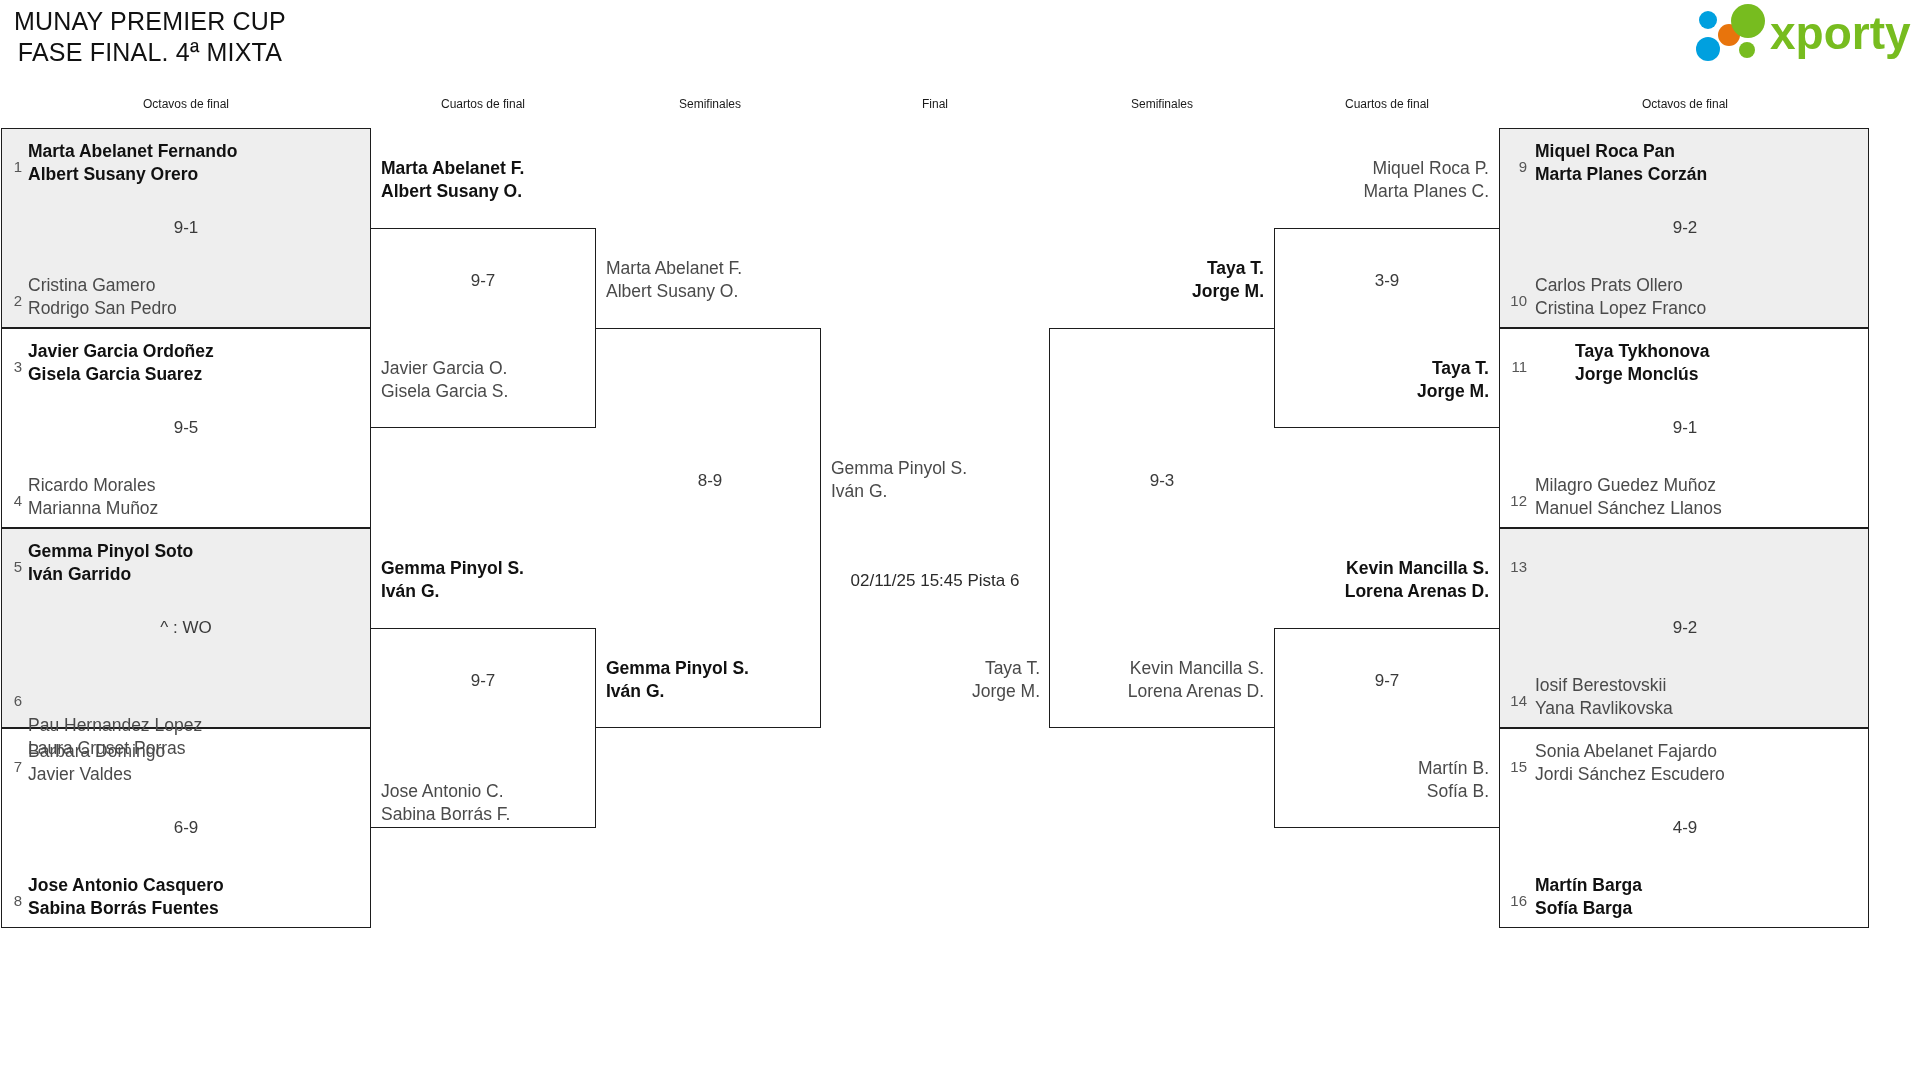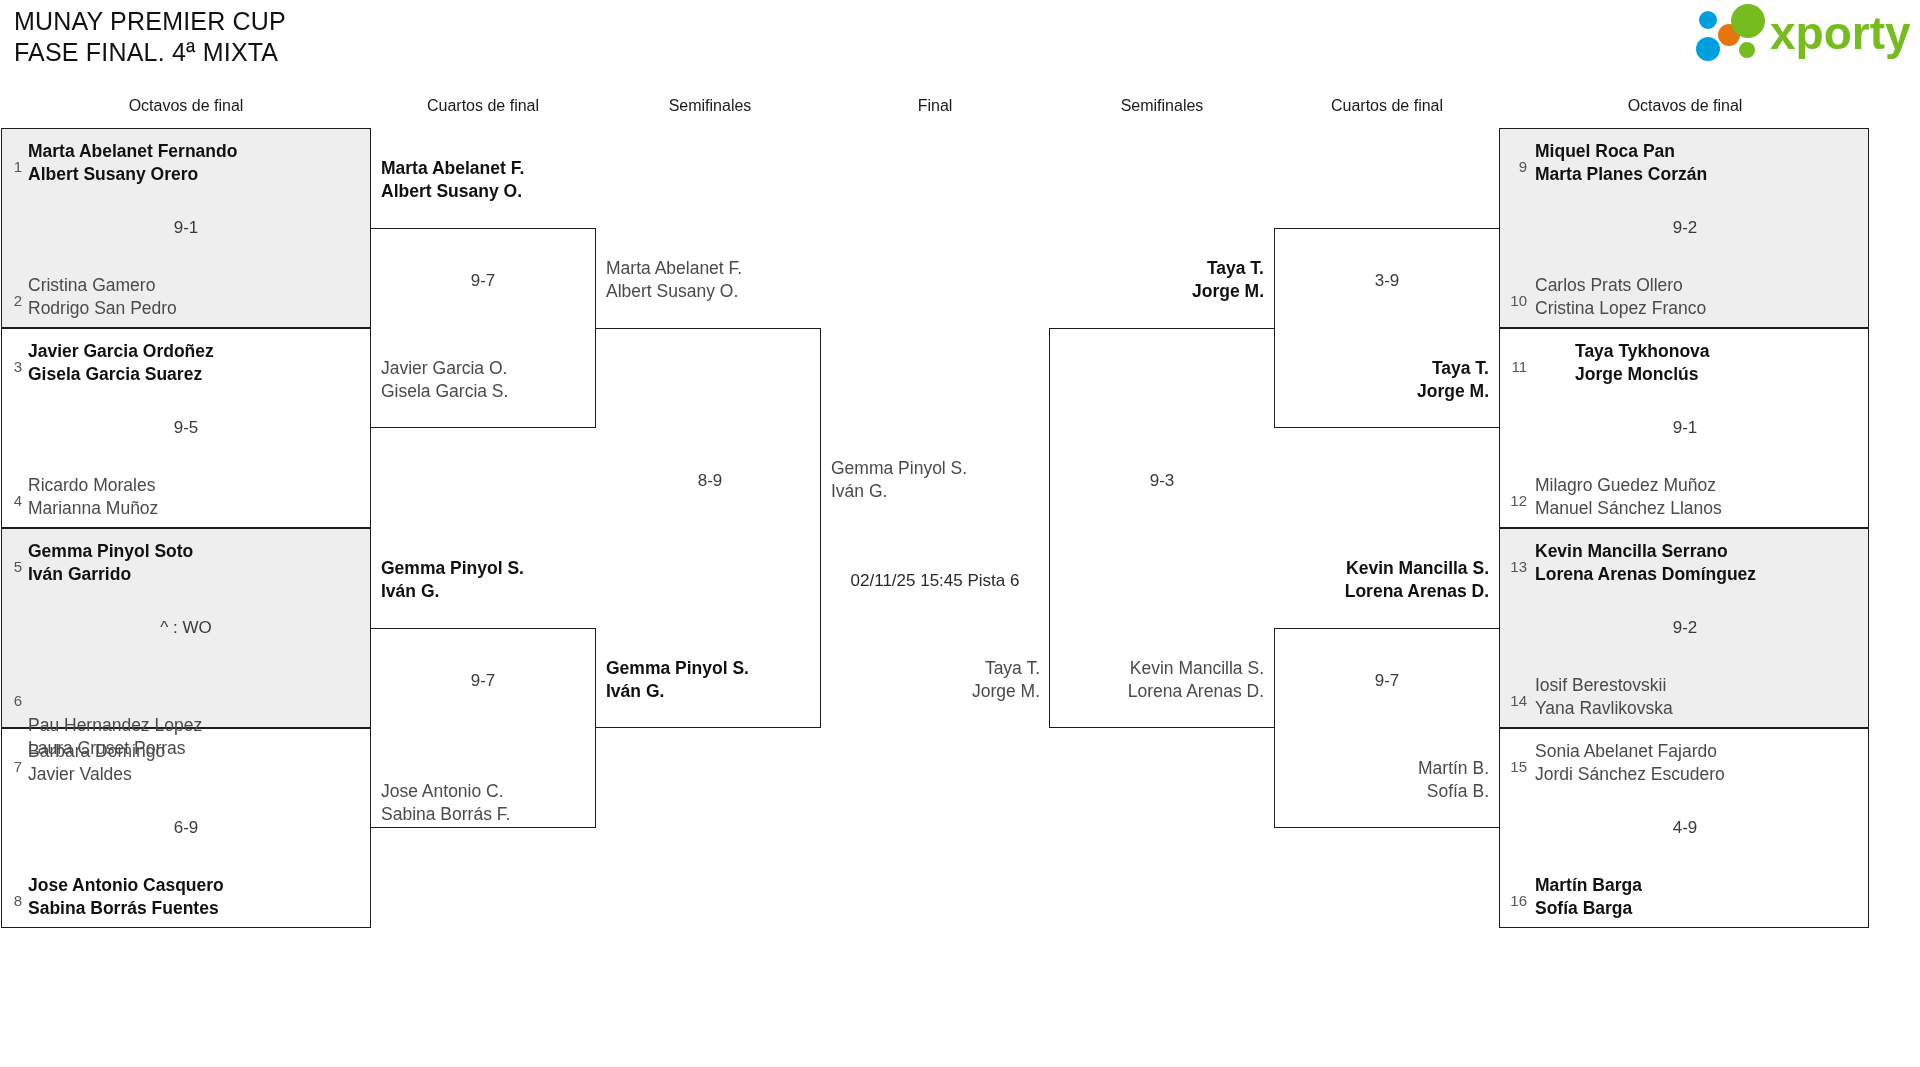"MUNAY PREMIER CUP" .title-block { text-align: none -> center }
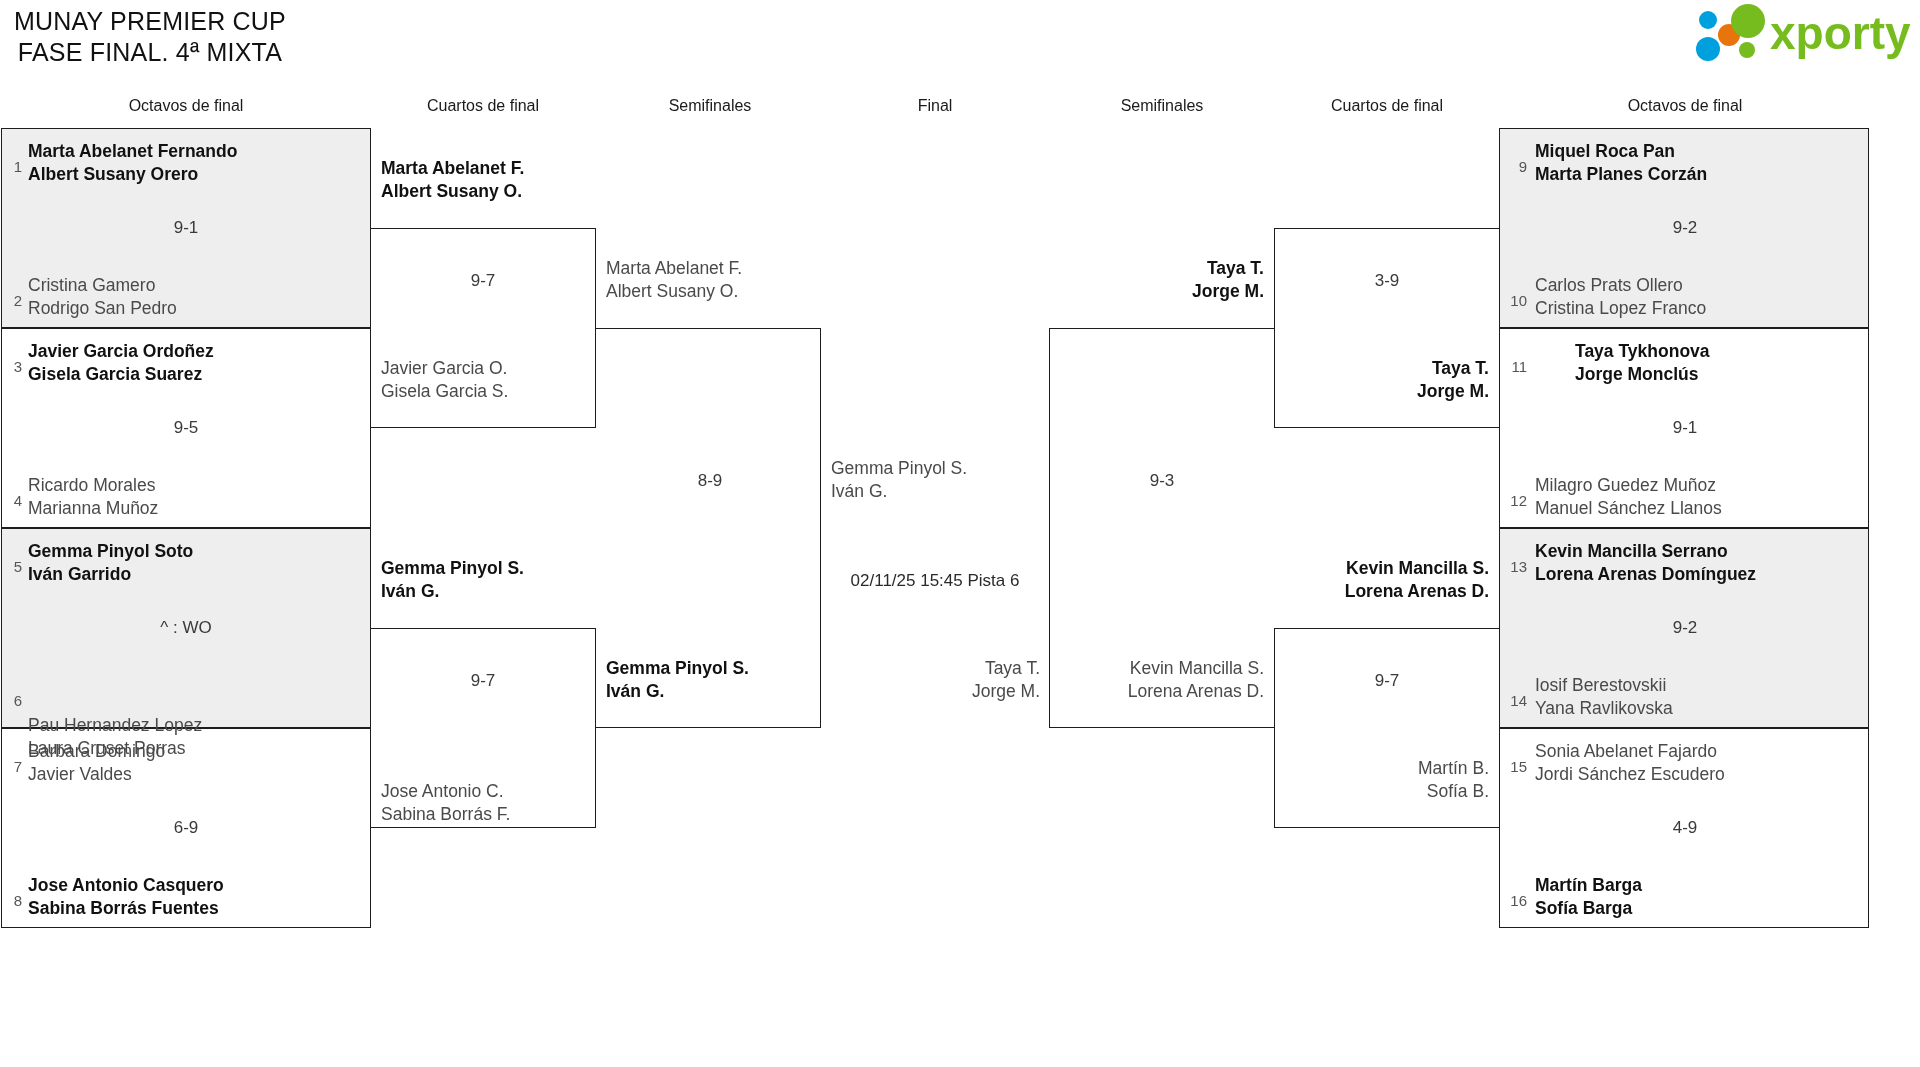"Octavos de final" .round-head { font-size: 16px -> 12px }
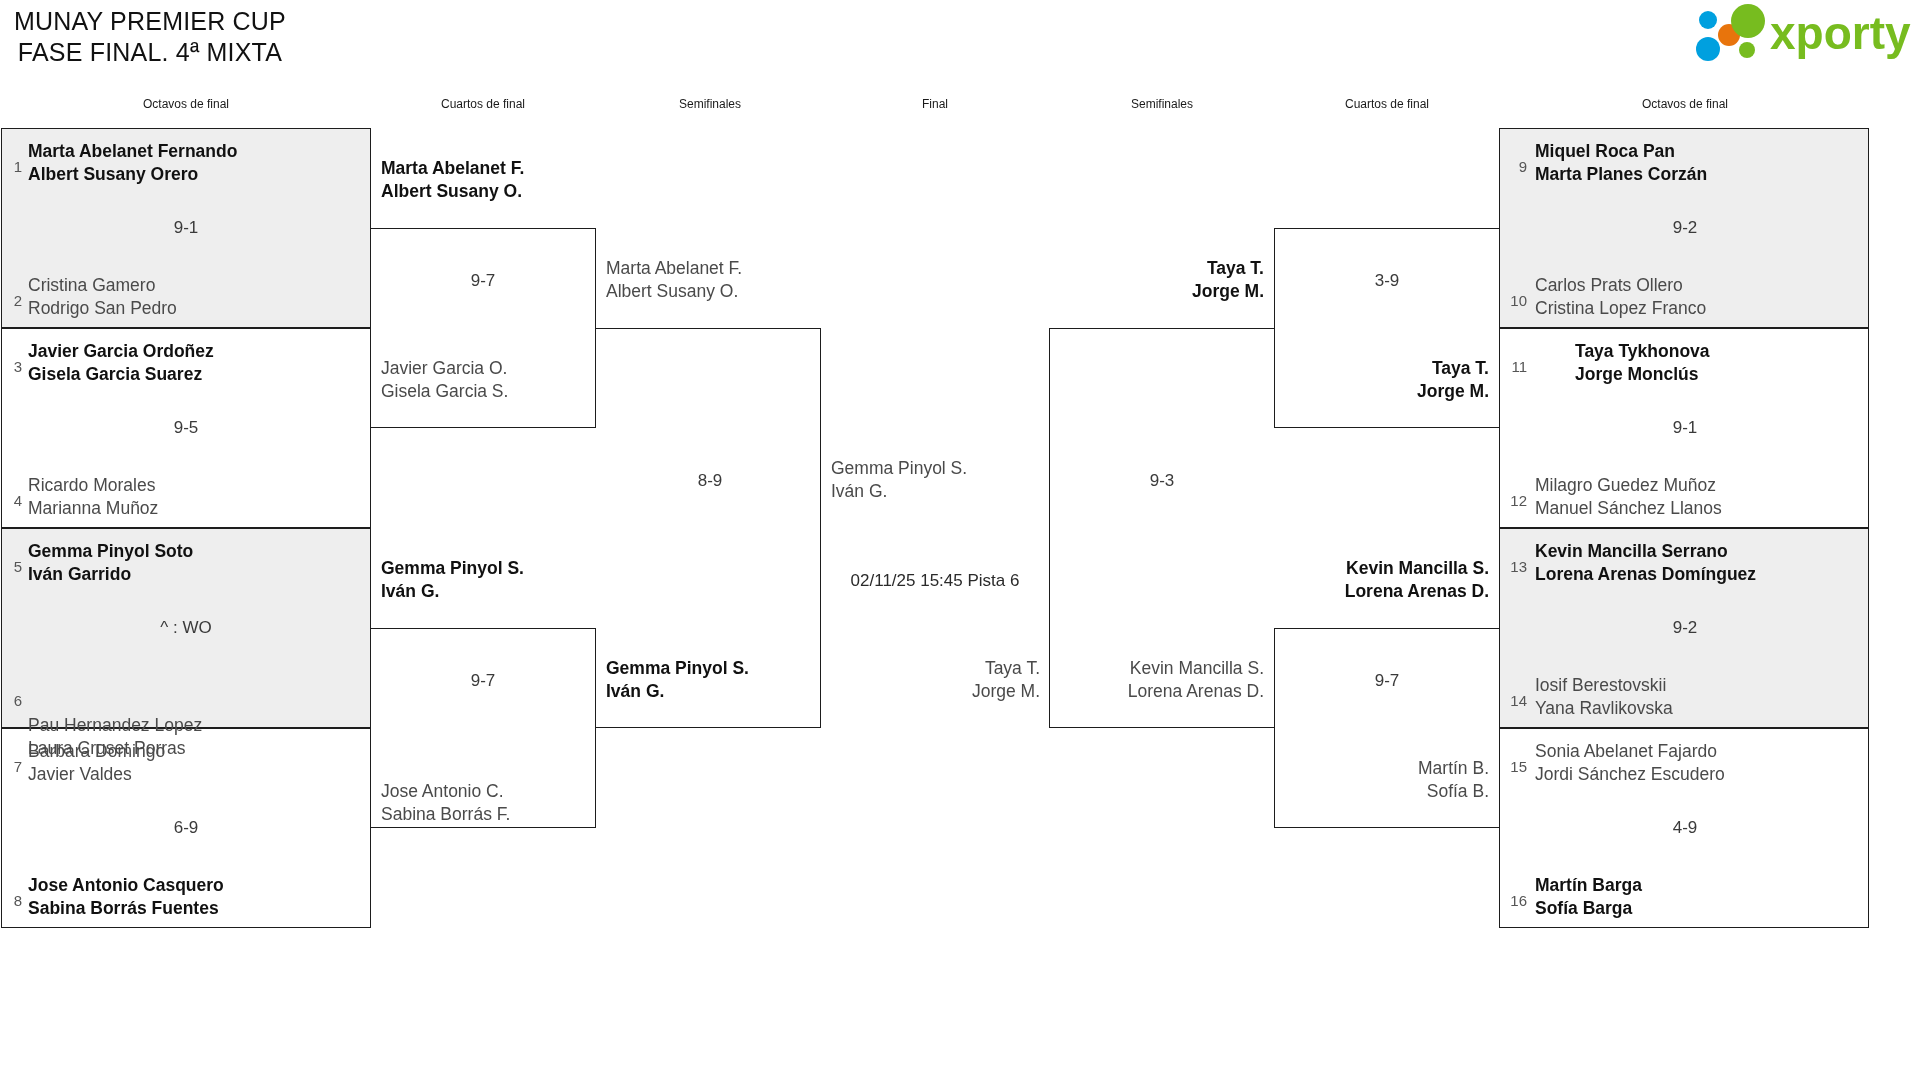"Miquel Roca P." div.entry { html: none -> <div> <span>Miquel Roca P.</span> <span>Marta Planes C.</span> </div> }
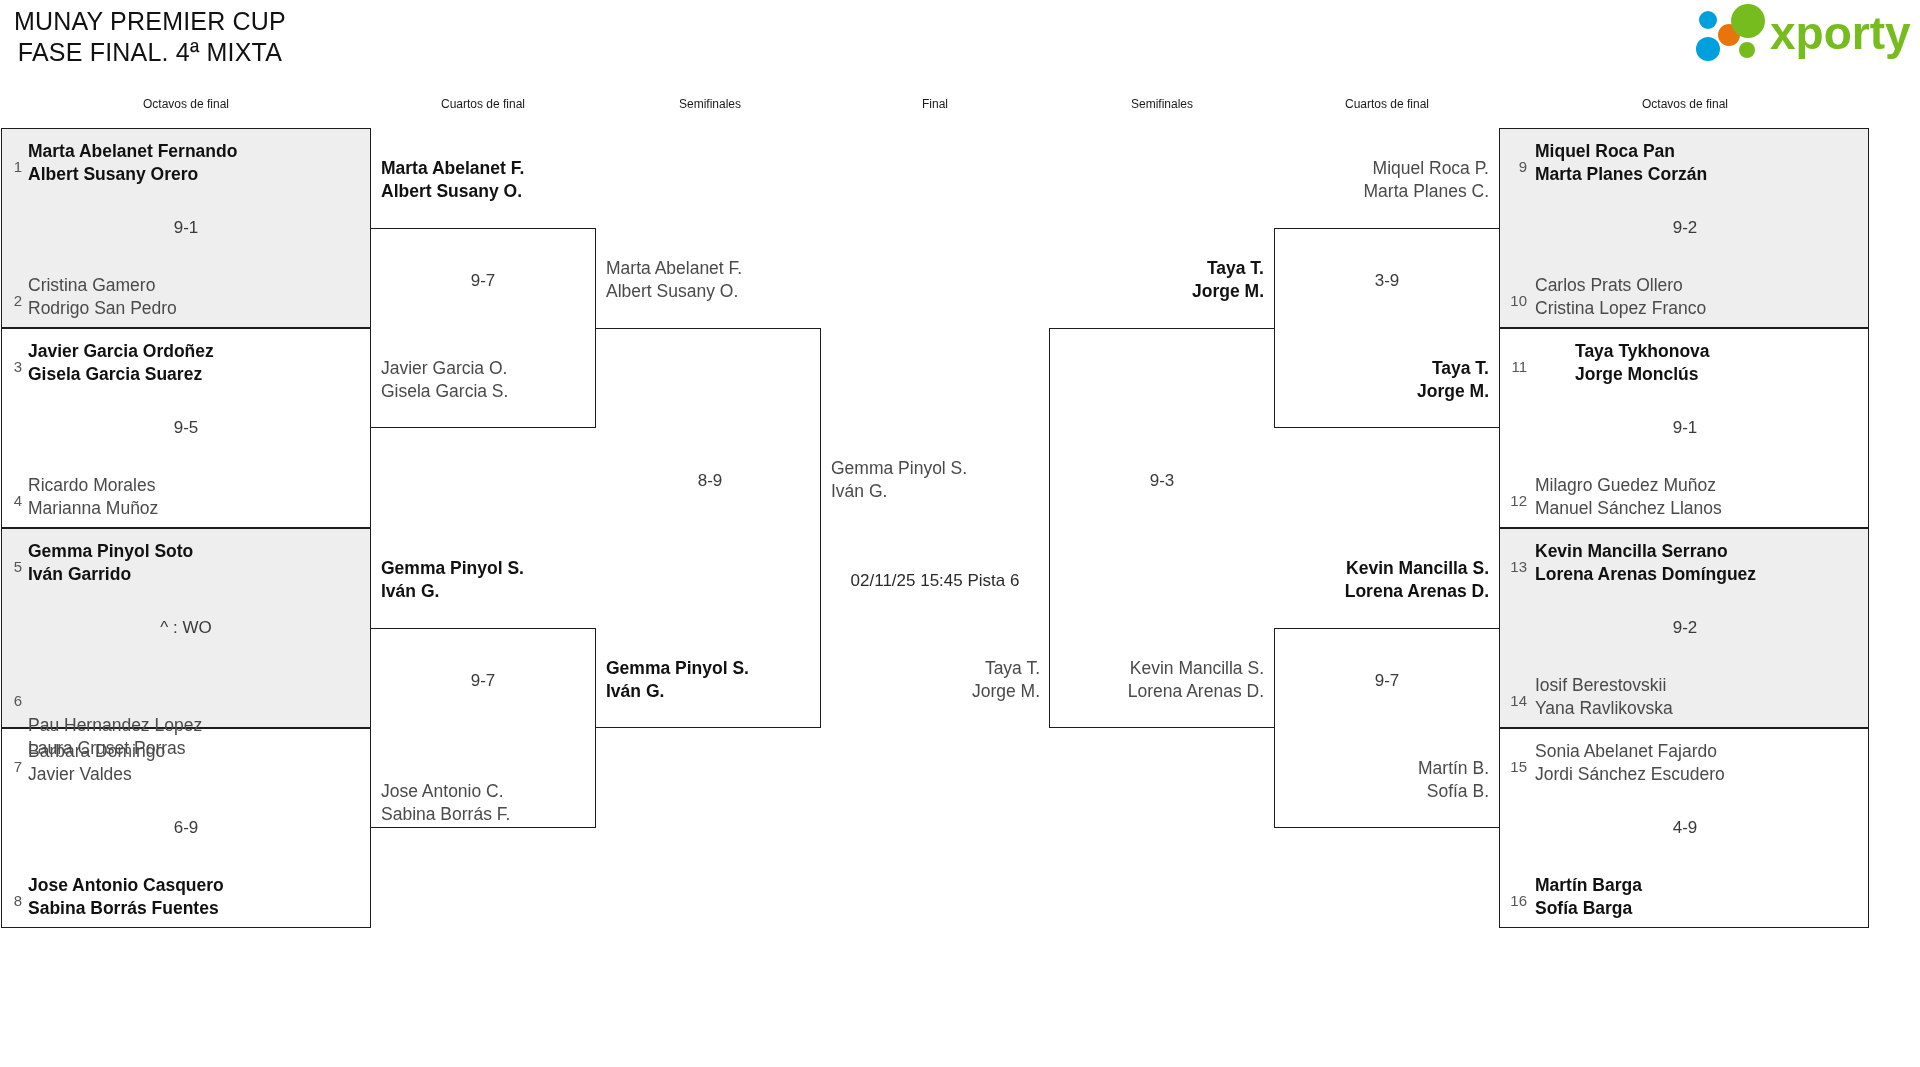"Kevin Mancilla Serrano" div.entry { html: <div> <span>Kevin Mancilla Serrano</span> <span>Lorena Arenas Domínguez</span> </div> -> none }
